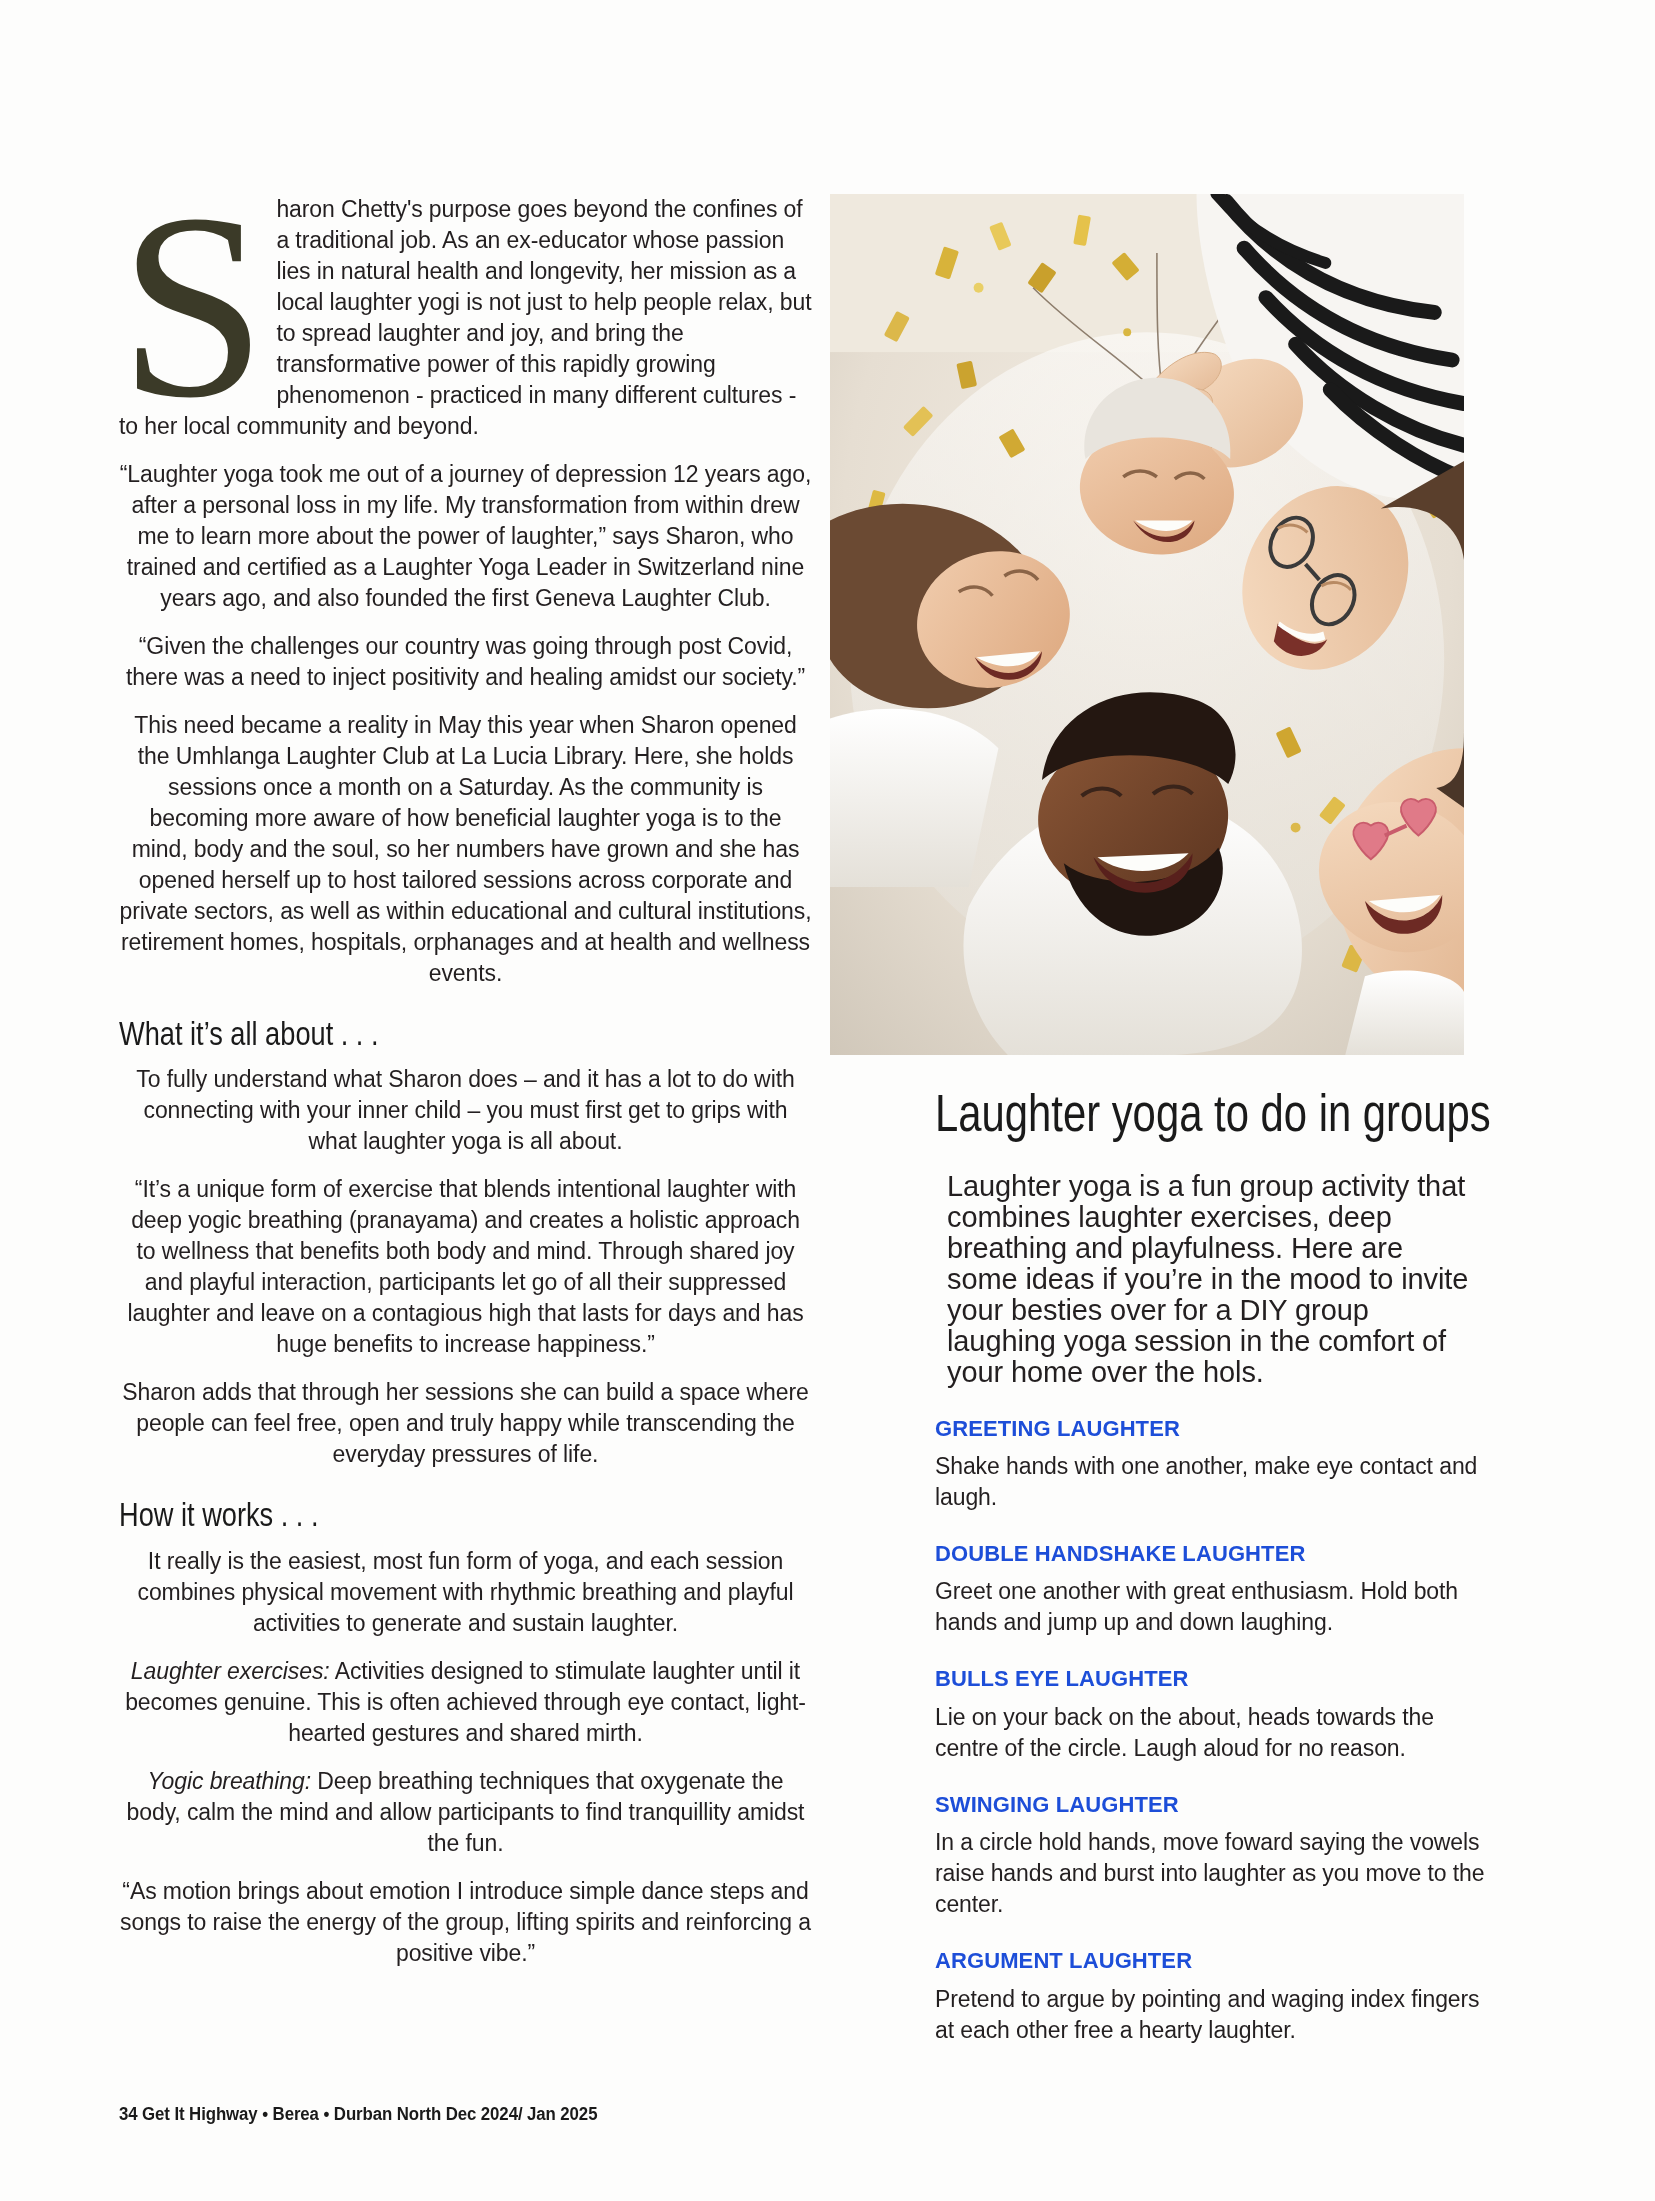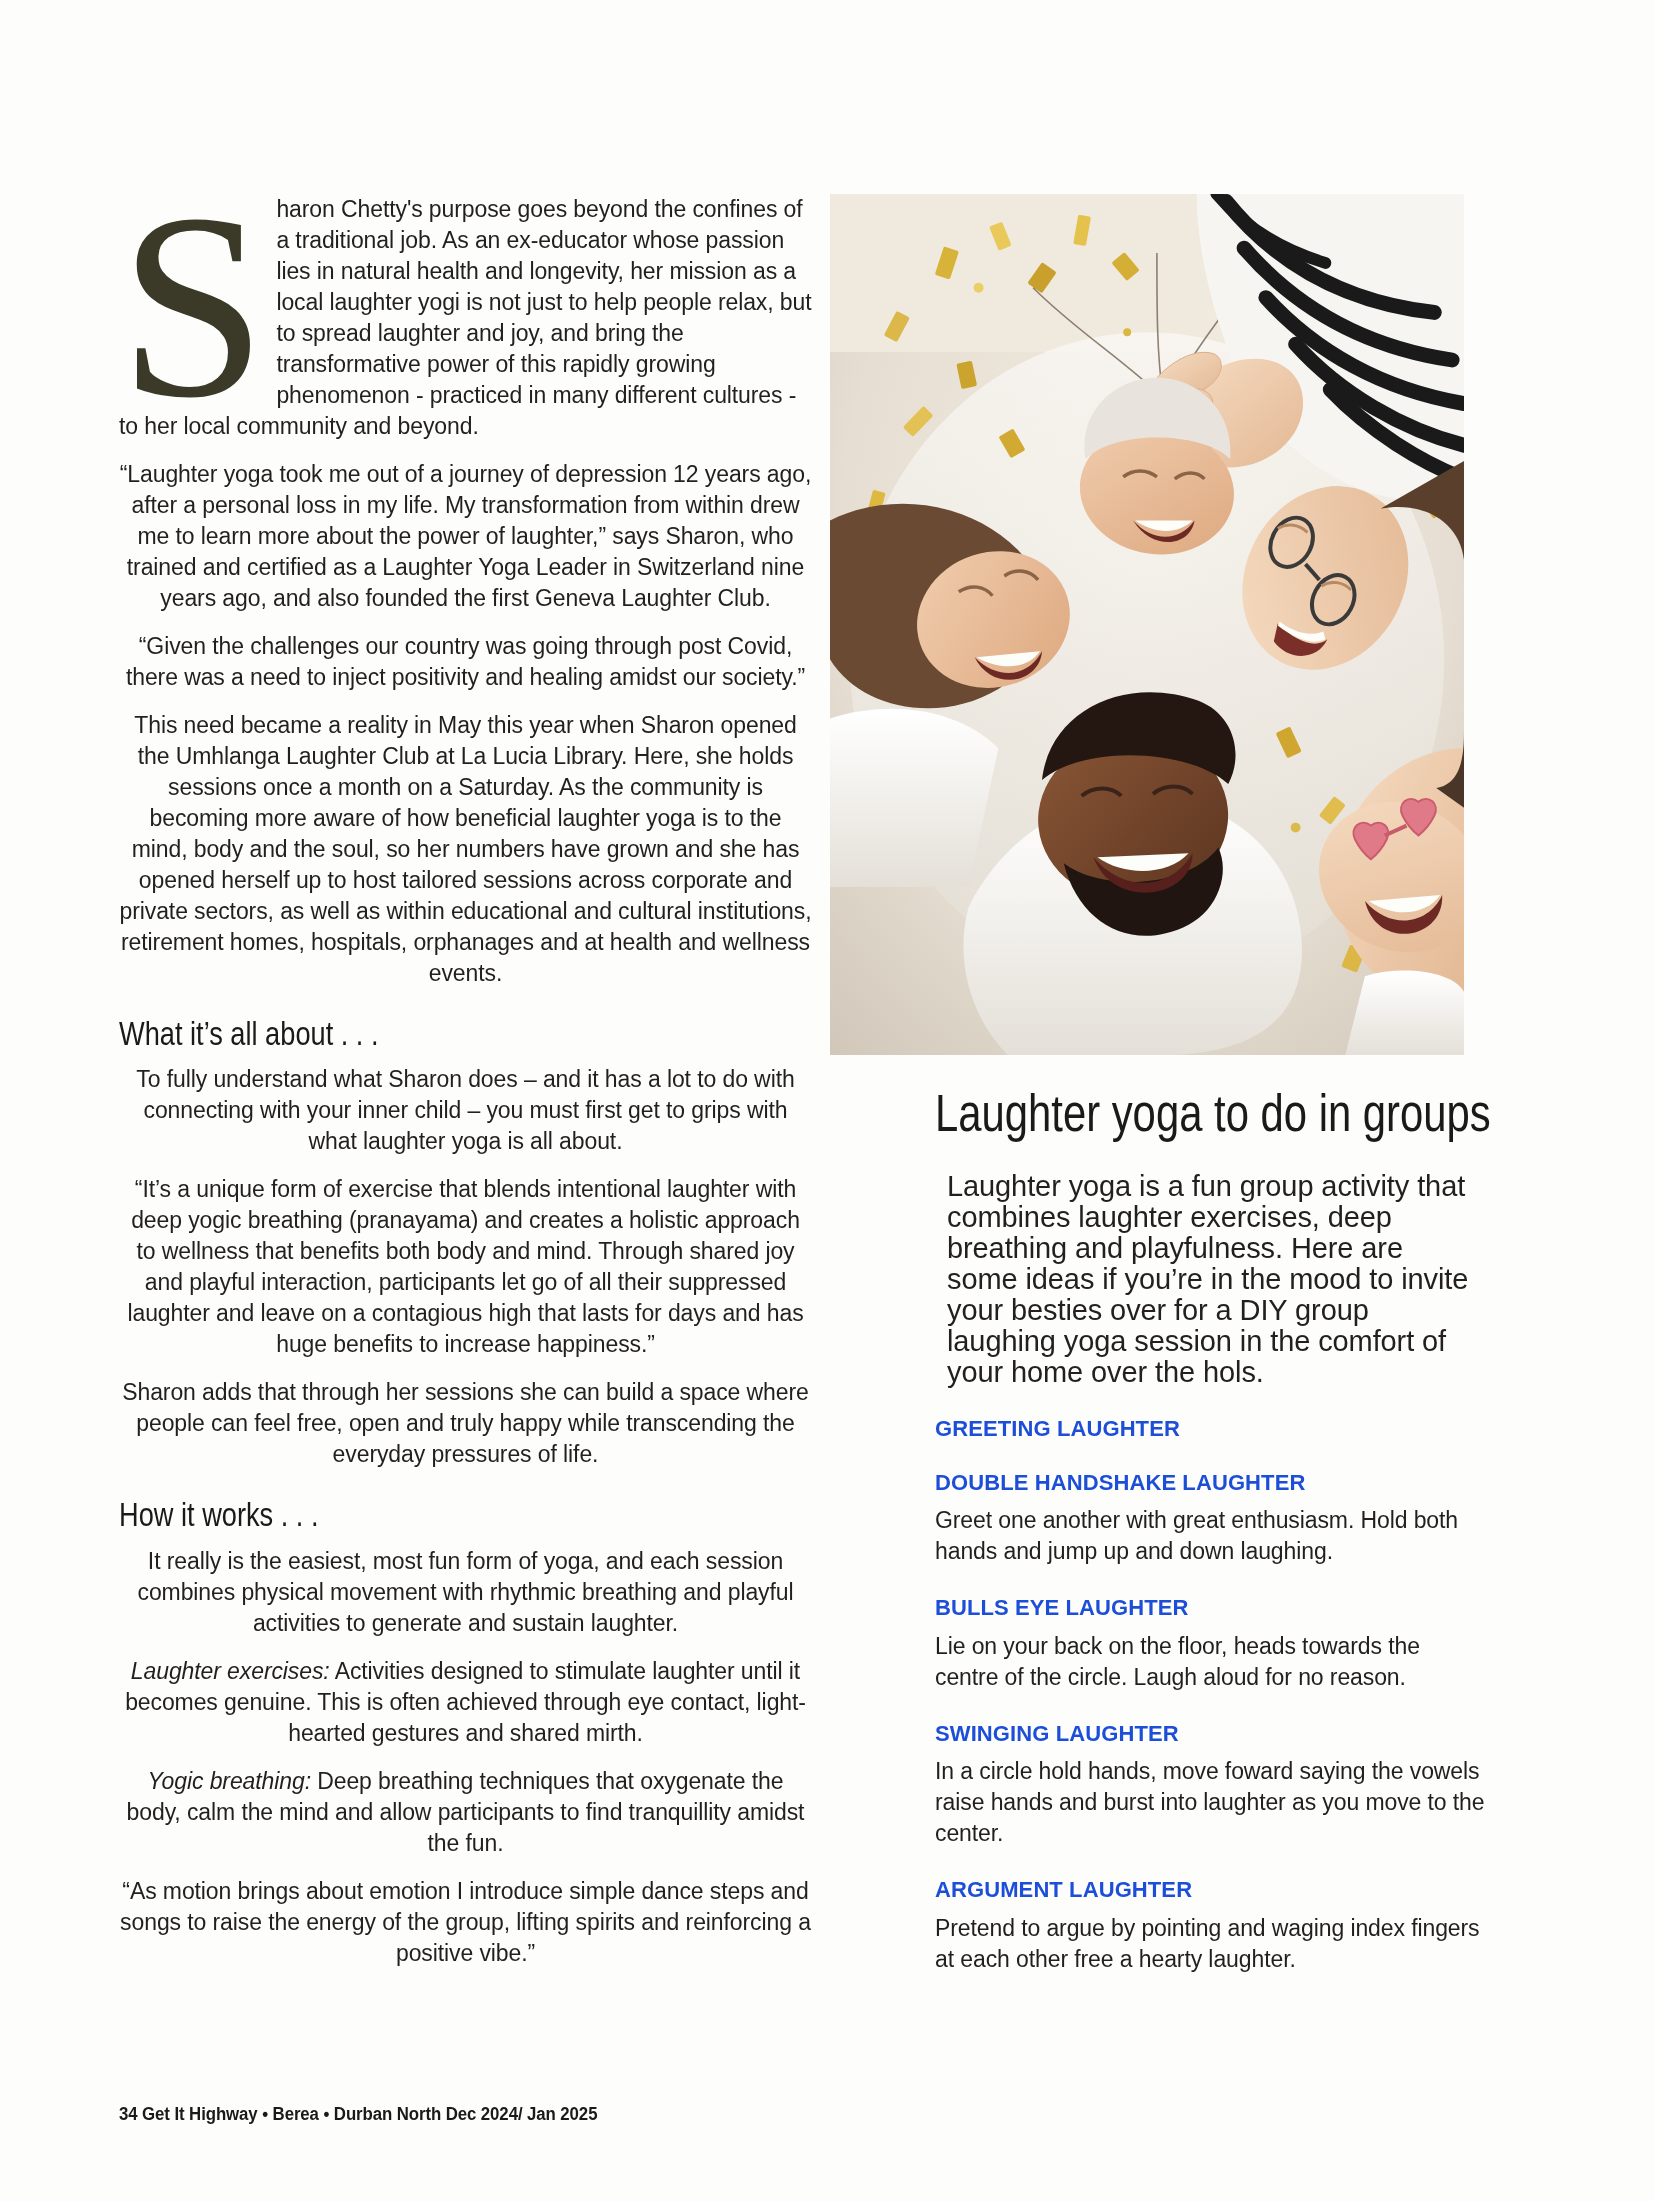"Shake hands with one another," p.exercise-desc { html: none -> <p>Shake hands with one another, make eye contact and laugh.</p> }
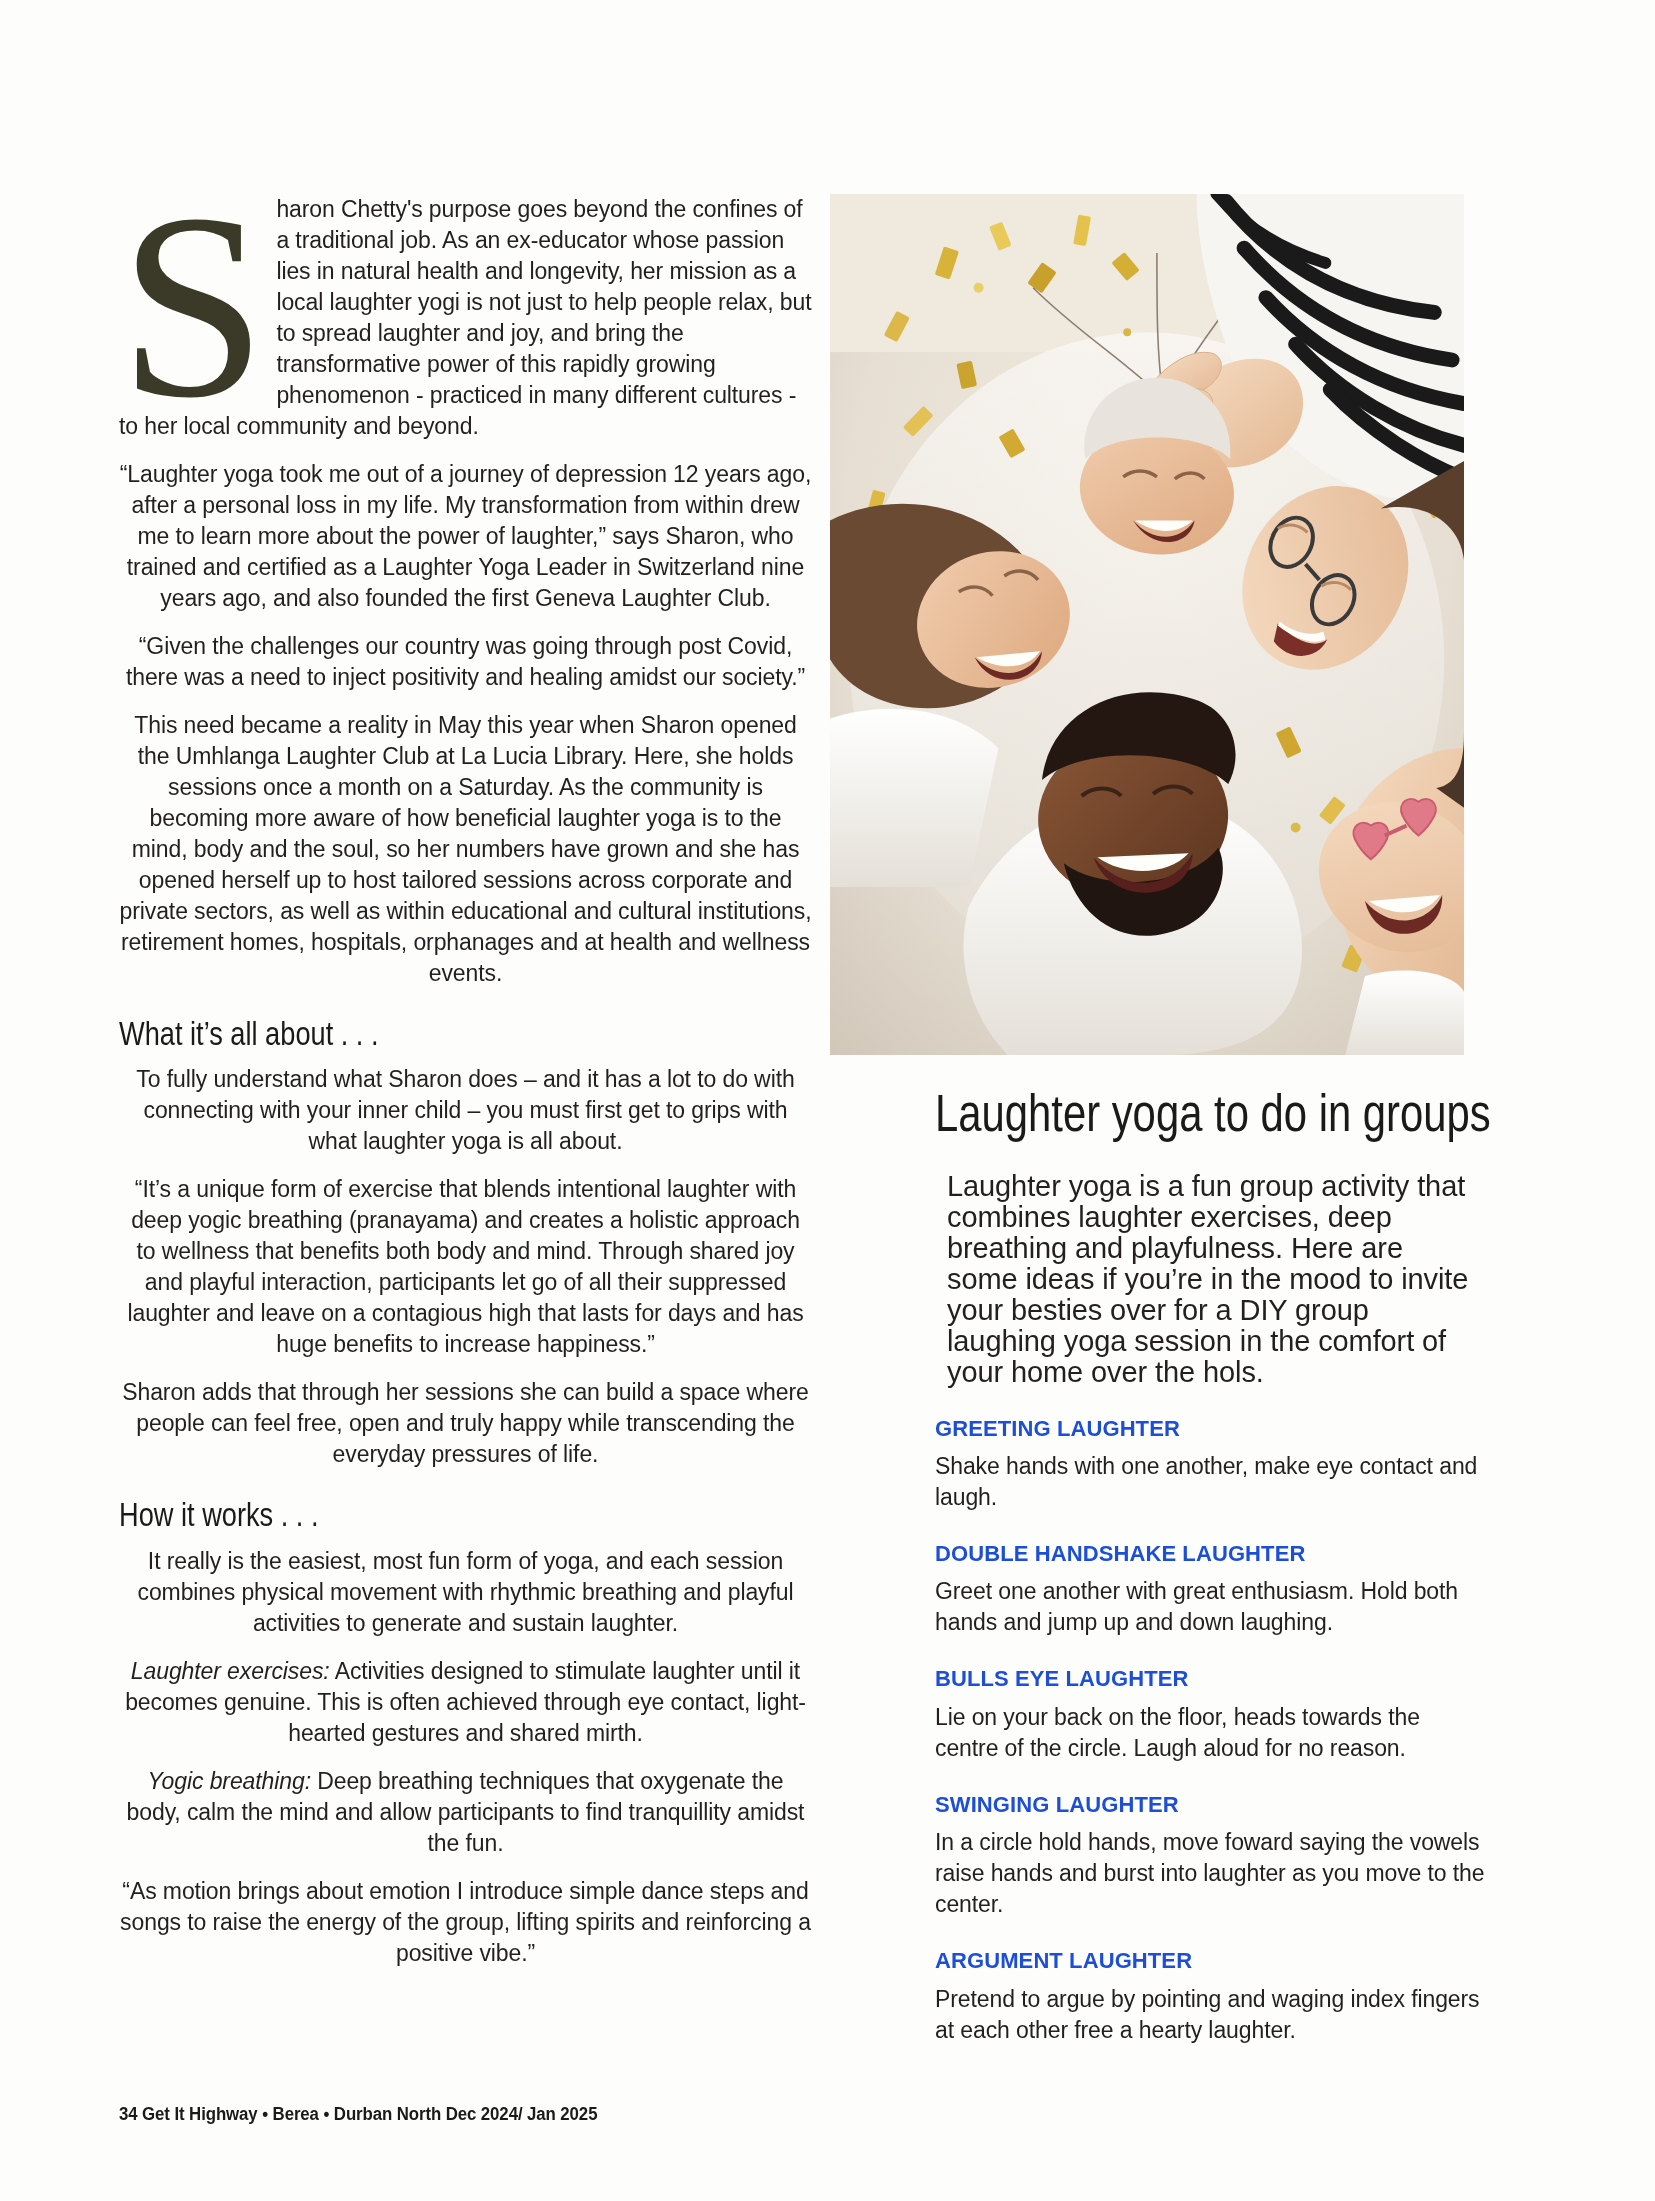"Lie on your back on" p.exercise-desc { text: floor -> about }
